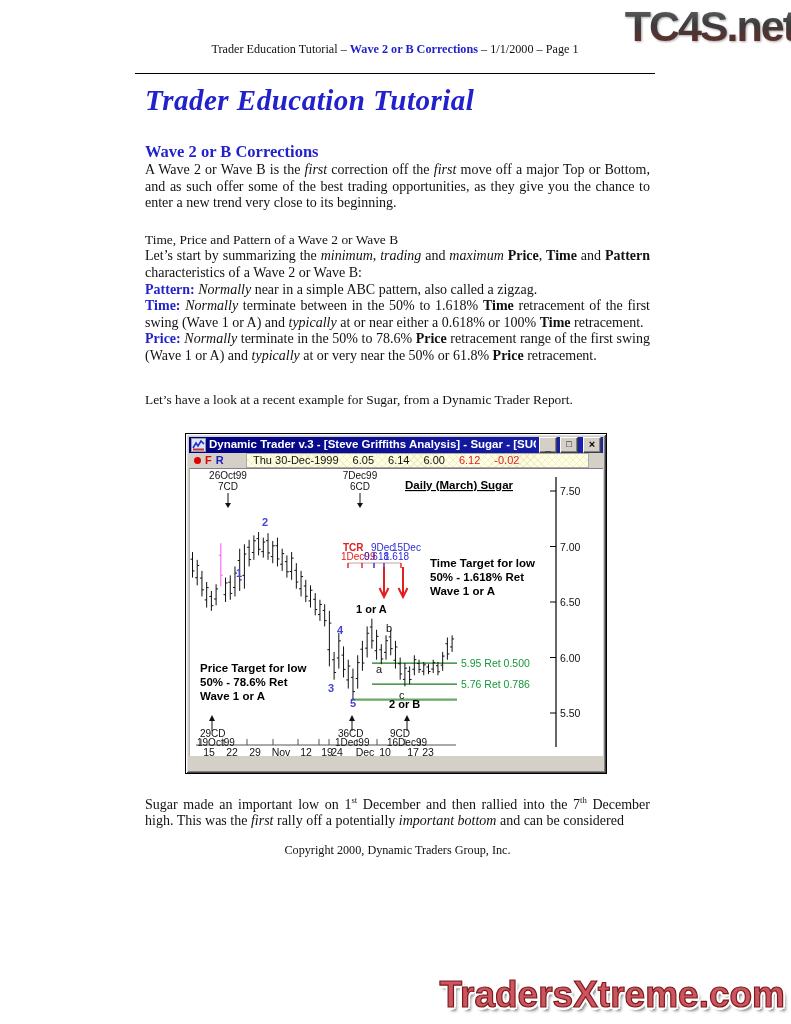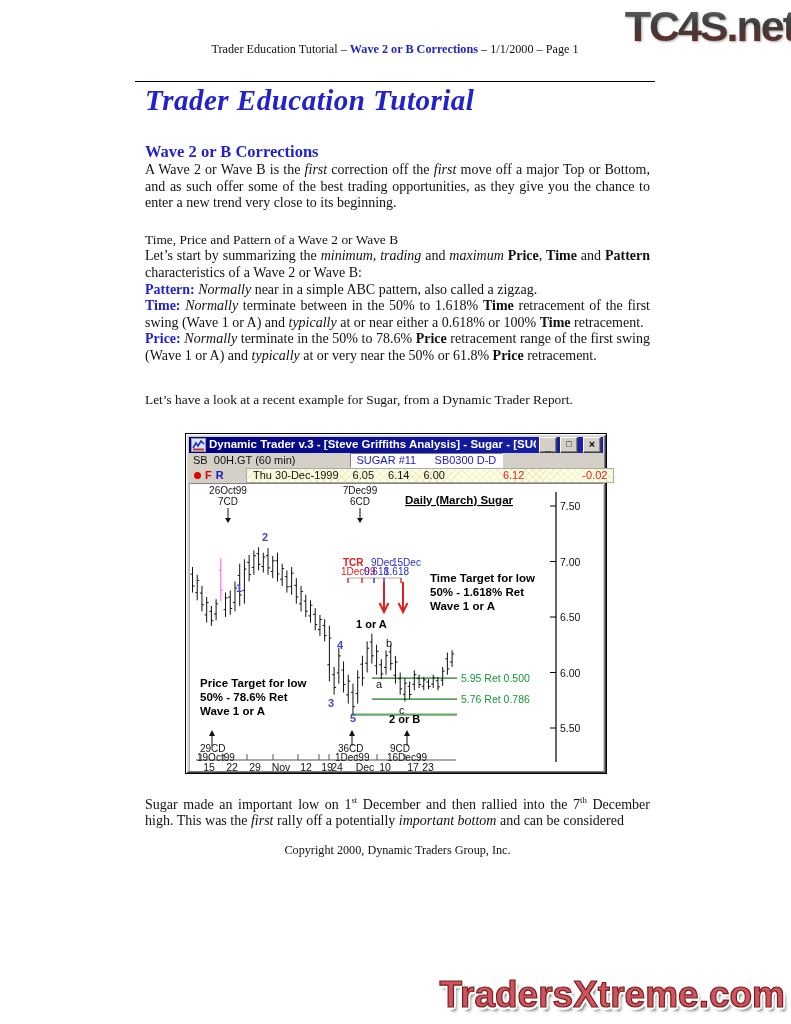"Trader Education Tutorial – Wave" .pghead { padding-bottom: 24px -> 16px }
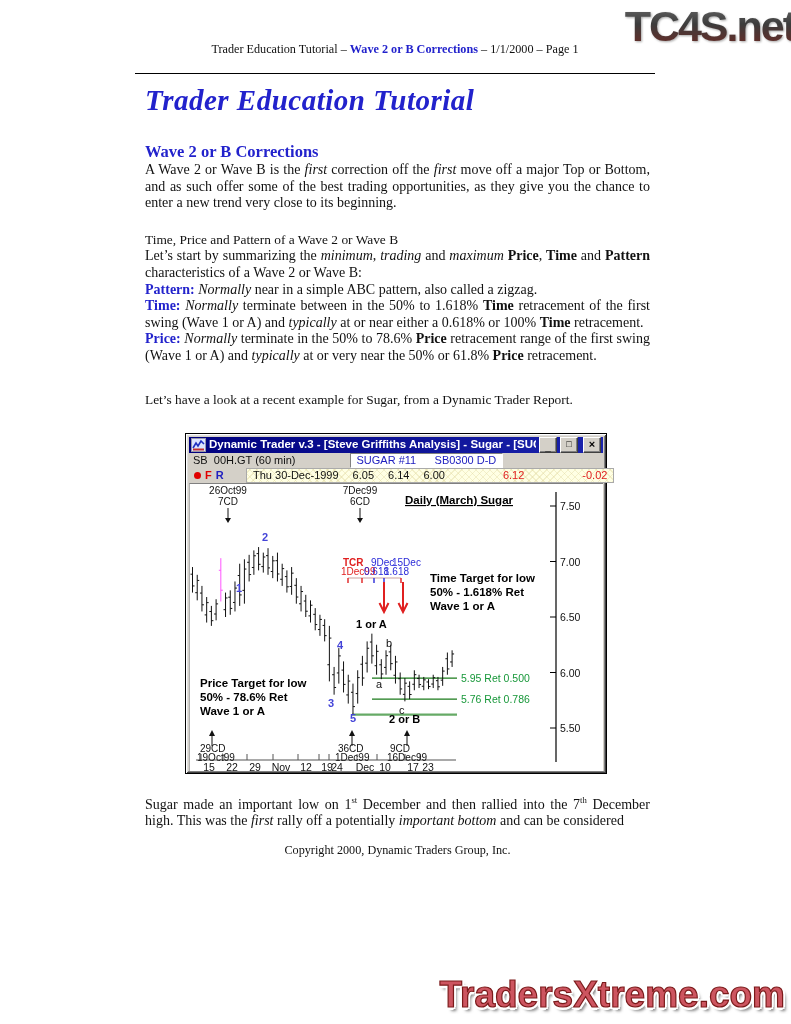"SB 00H.GT (60 min)" div.tabrow { html: <div> <span>SB 00H.GT (60 min)</span> <span>SUGAR #11 SB0300 D-D</span> </div> -> none }
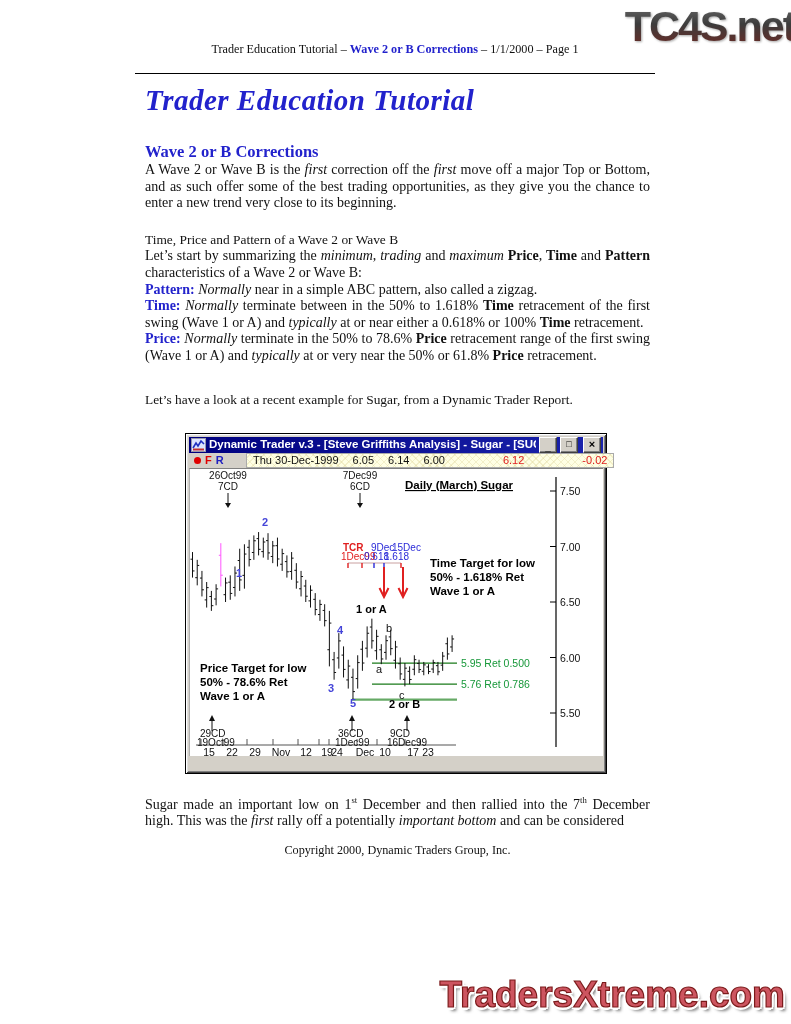"6.12" .qred { margin-left: 44px -> none }
